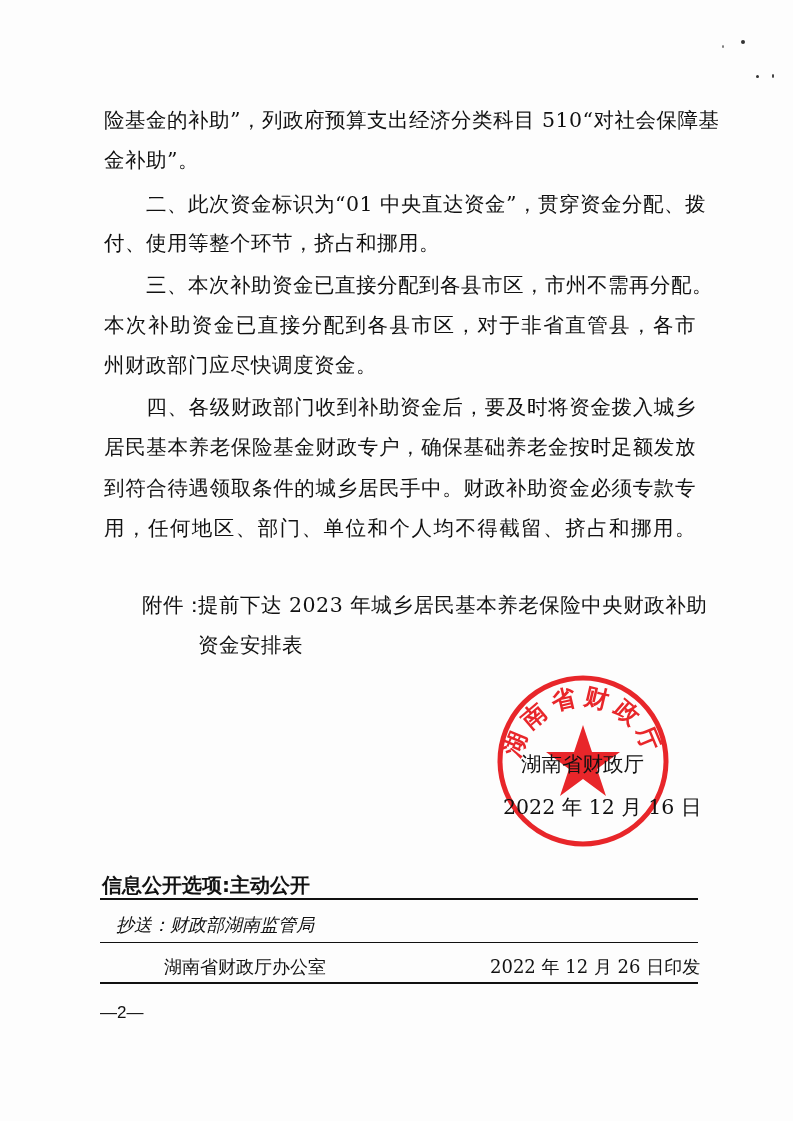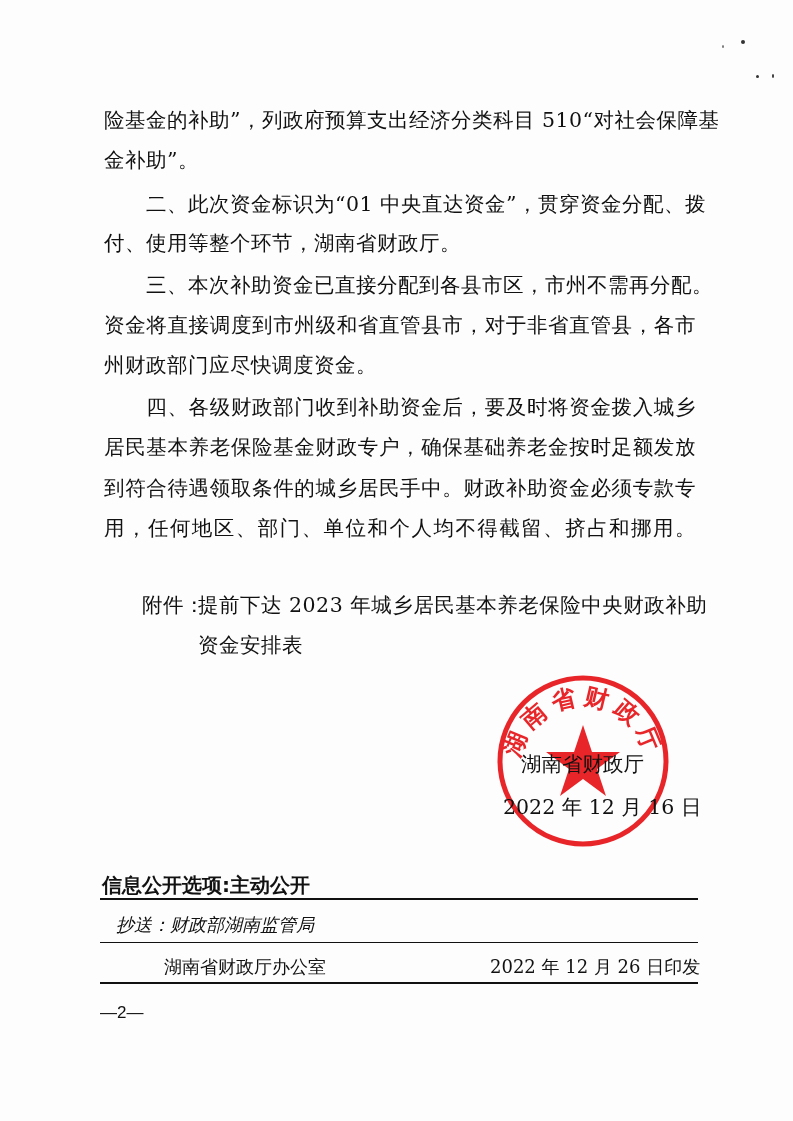"付、使用等整个环节，湖南省财政厅。" div.line { text: 湖南省财政厅 -> 挤占和挪用 }
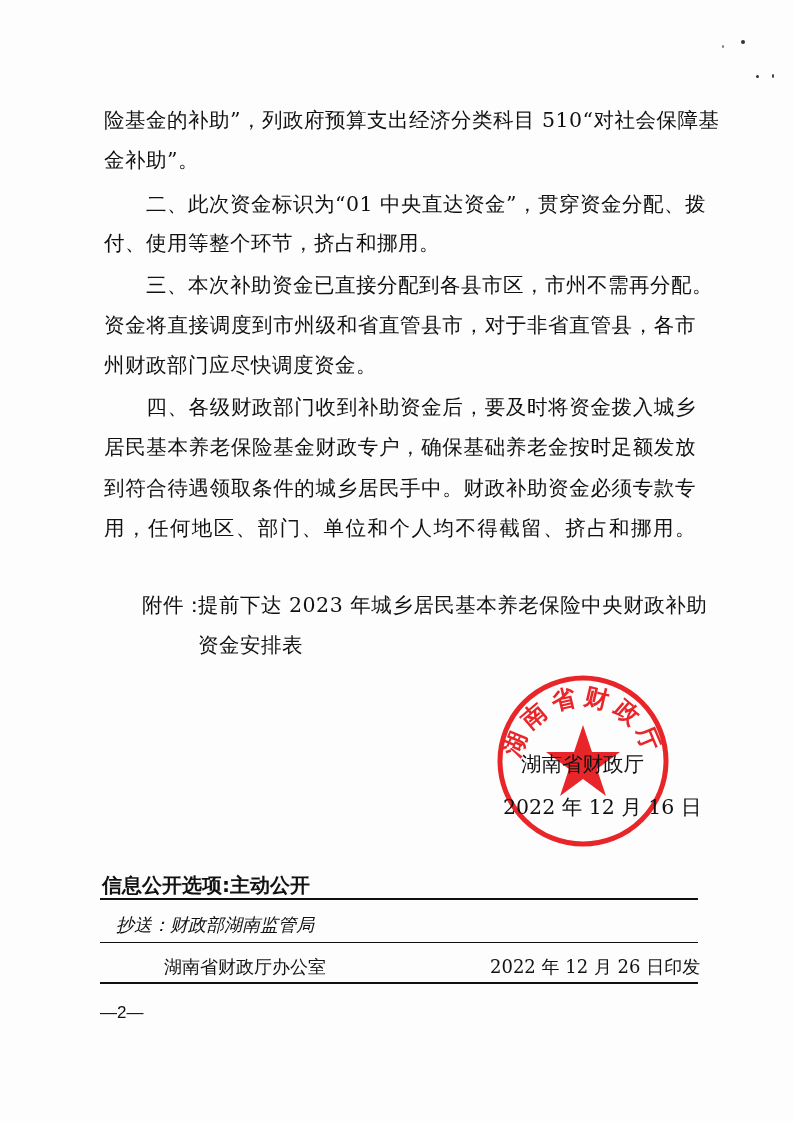"资金将直接调度到市州级和省直管县市，对于非省直管县，各市" div.line { text: 资金将直接调度到市州级和省直管县市 -> 本次补助资金已直接分配到各县市区 }
